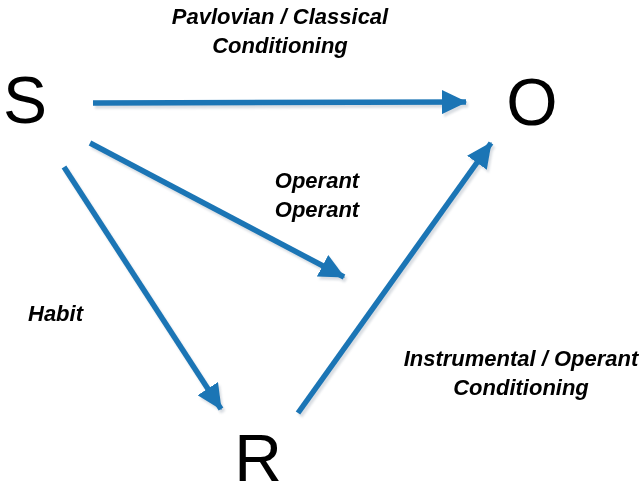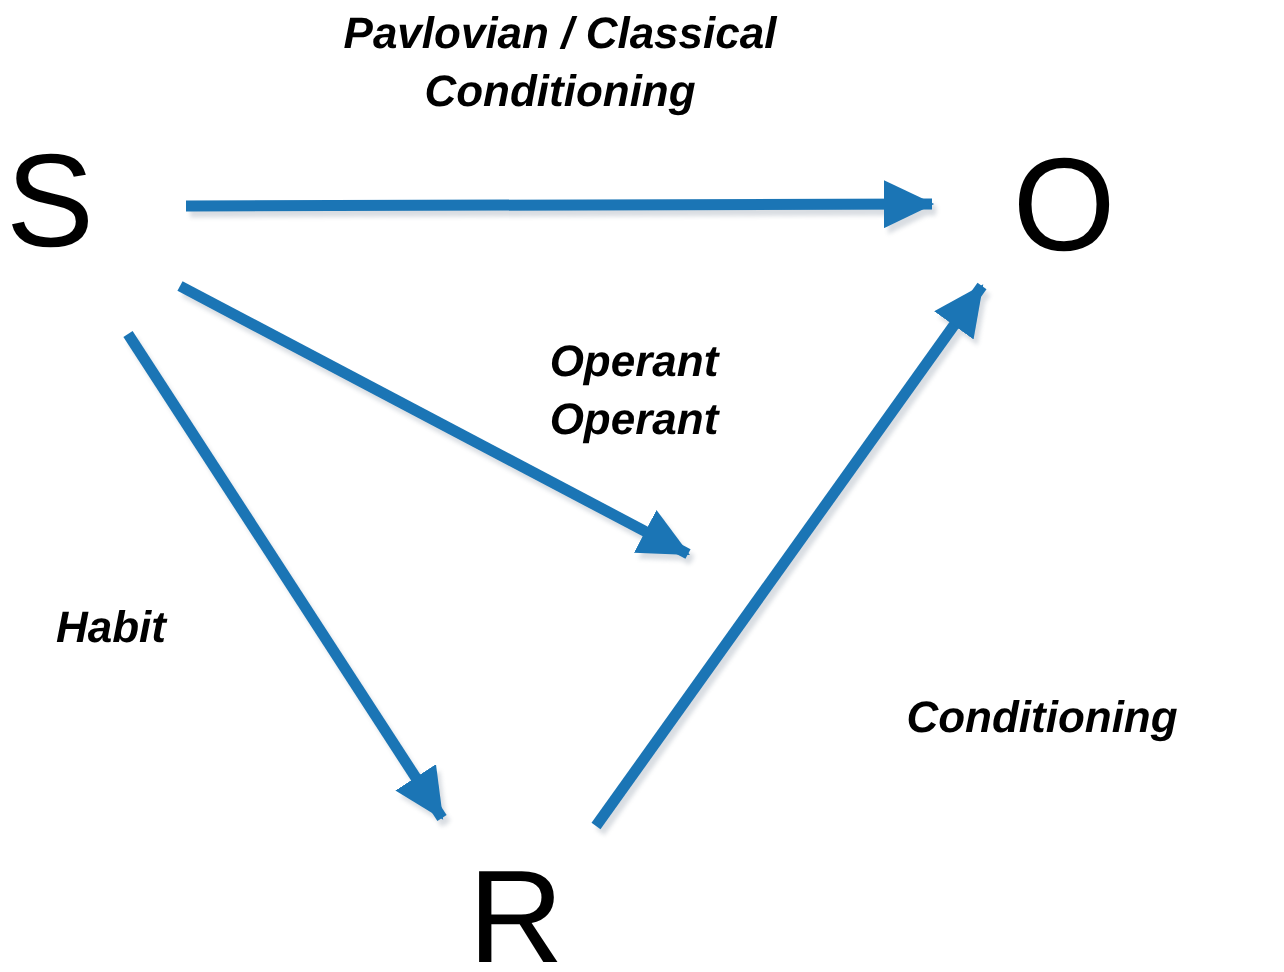"Instrumental / Operant" span { html: none -> <span>Instrumental / Operant</span> }
